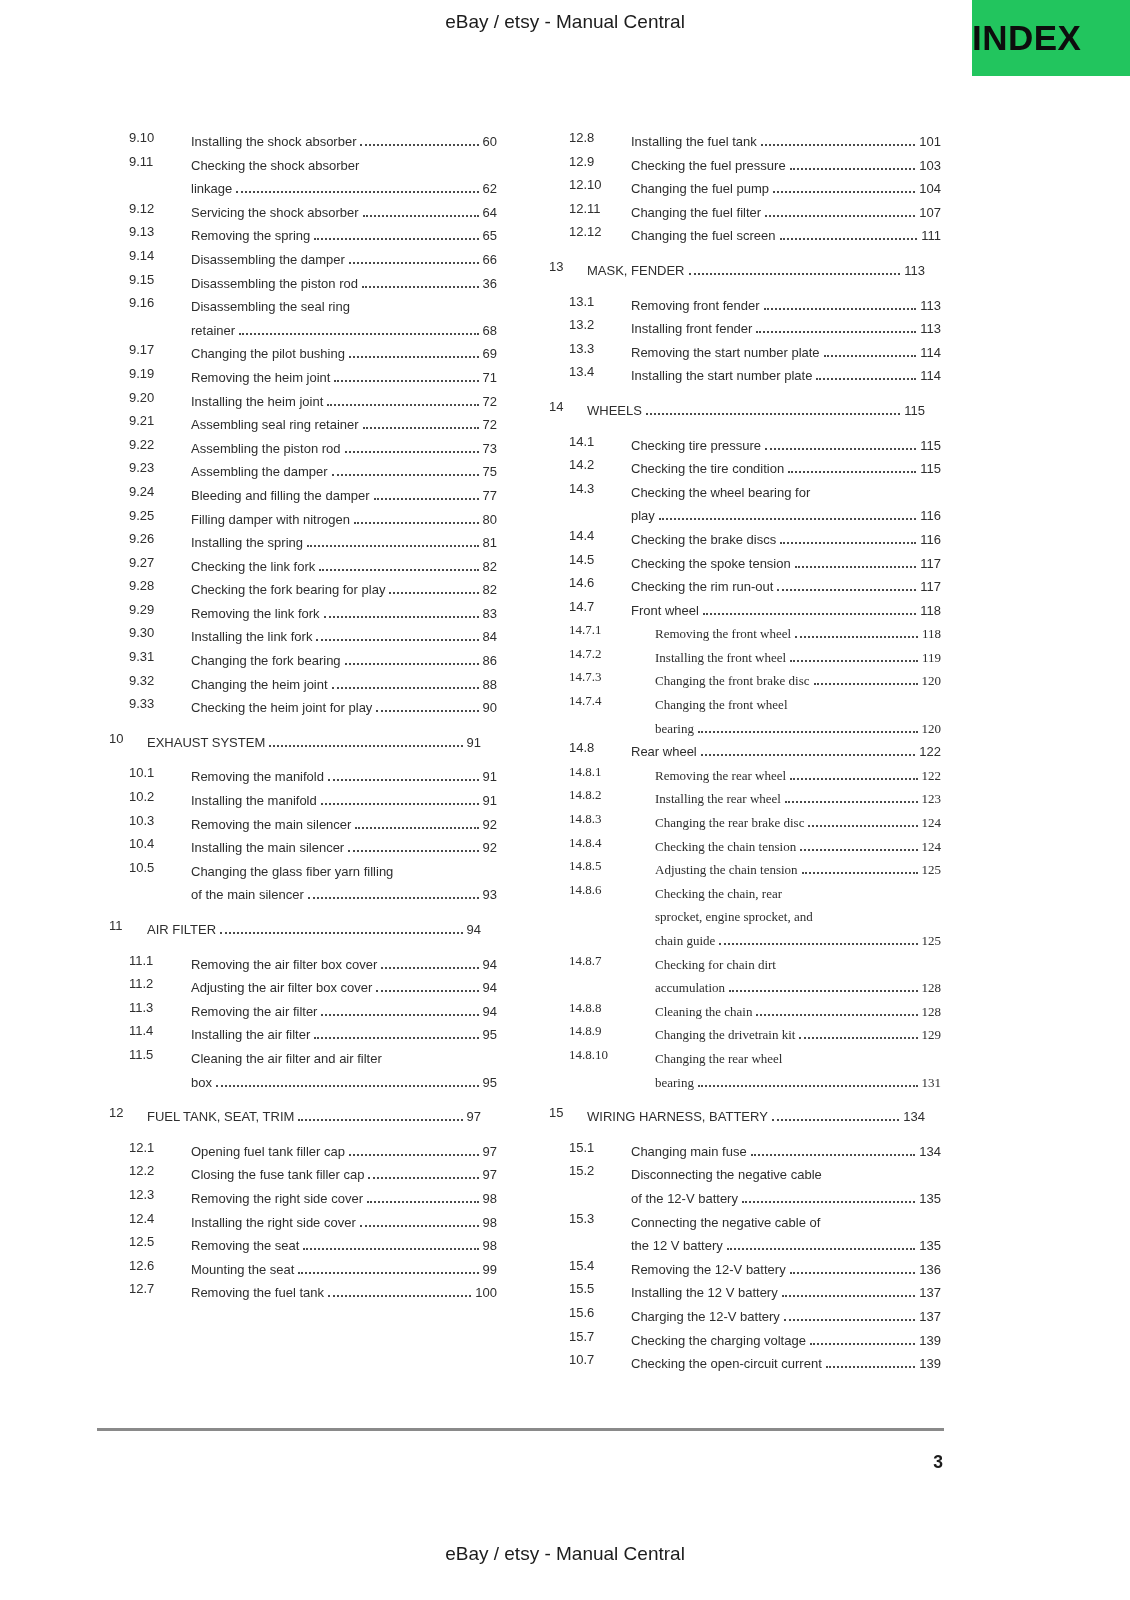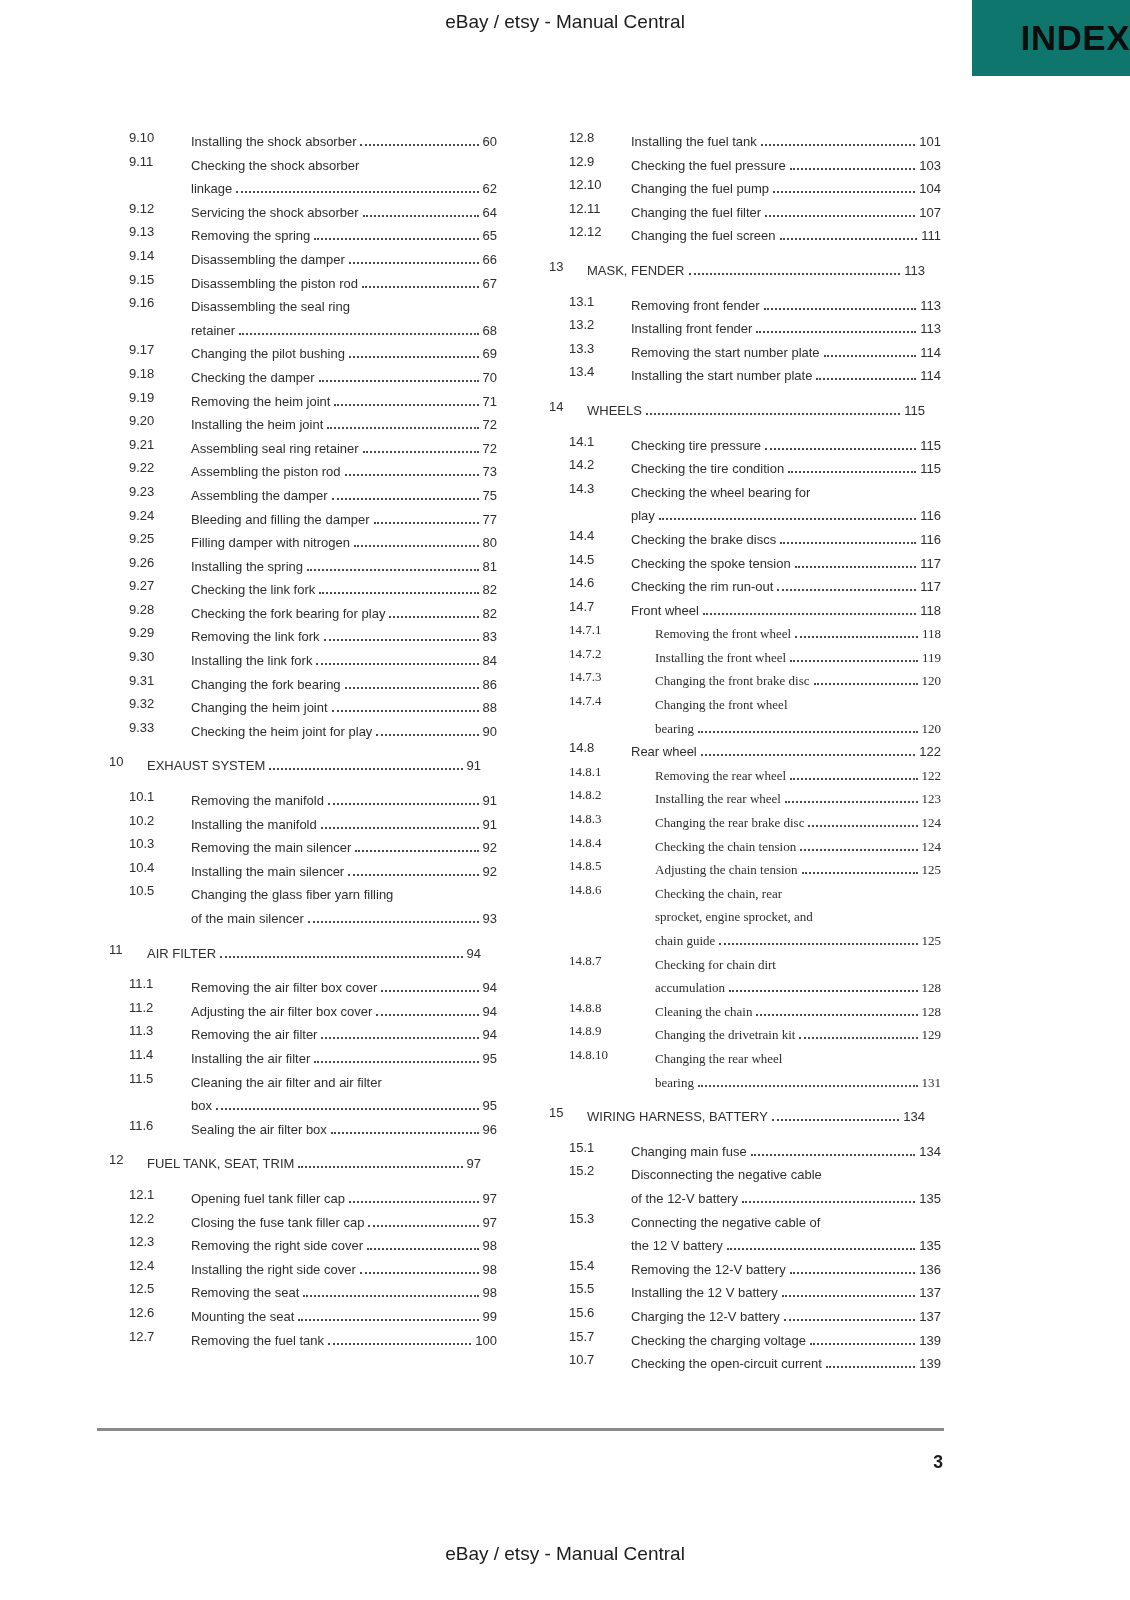"INDEX" .index-tab { background: #0f766e -> #22c55e; justify-content: flex-end -> flex-start }
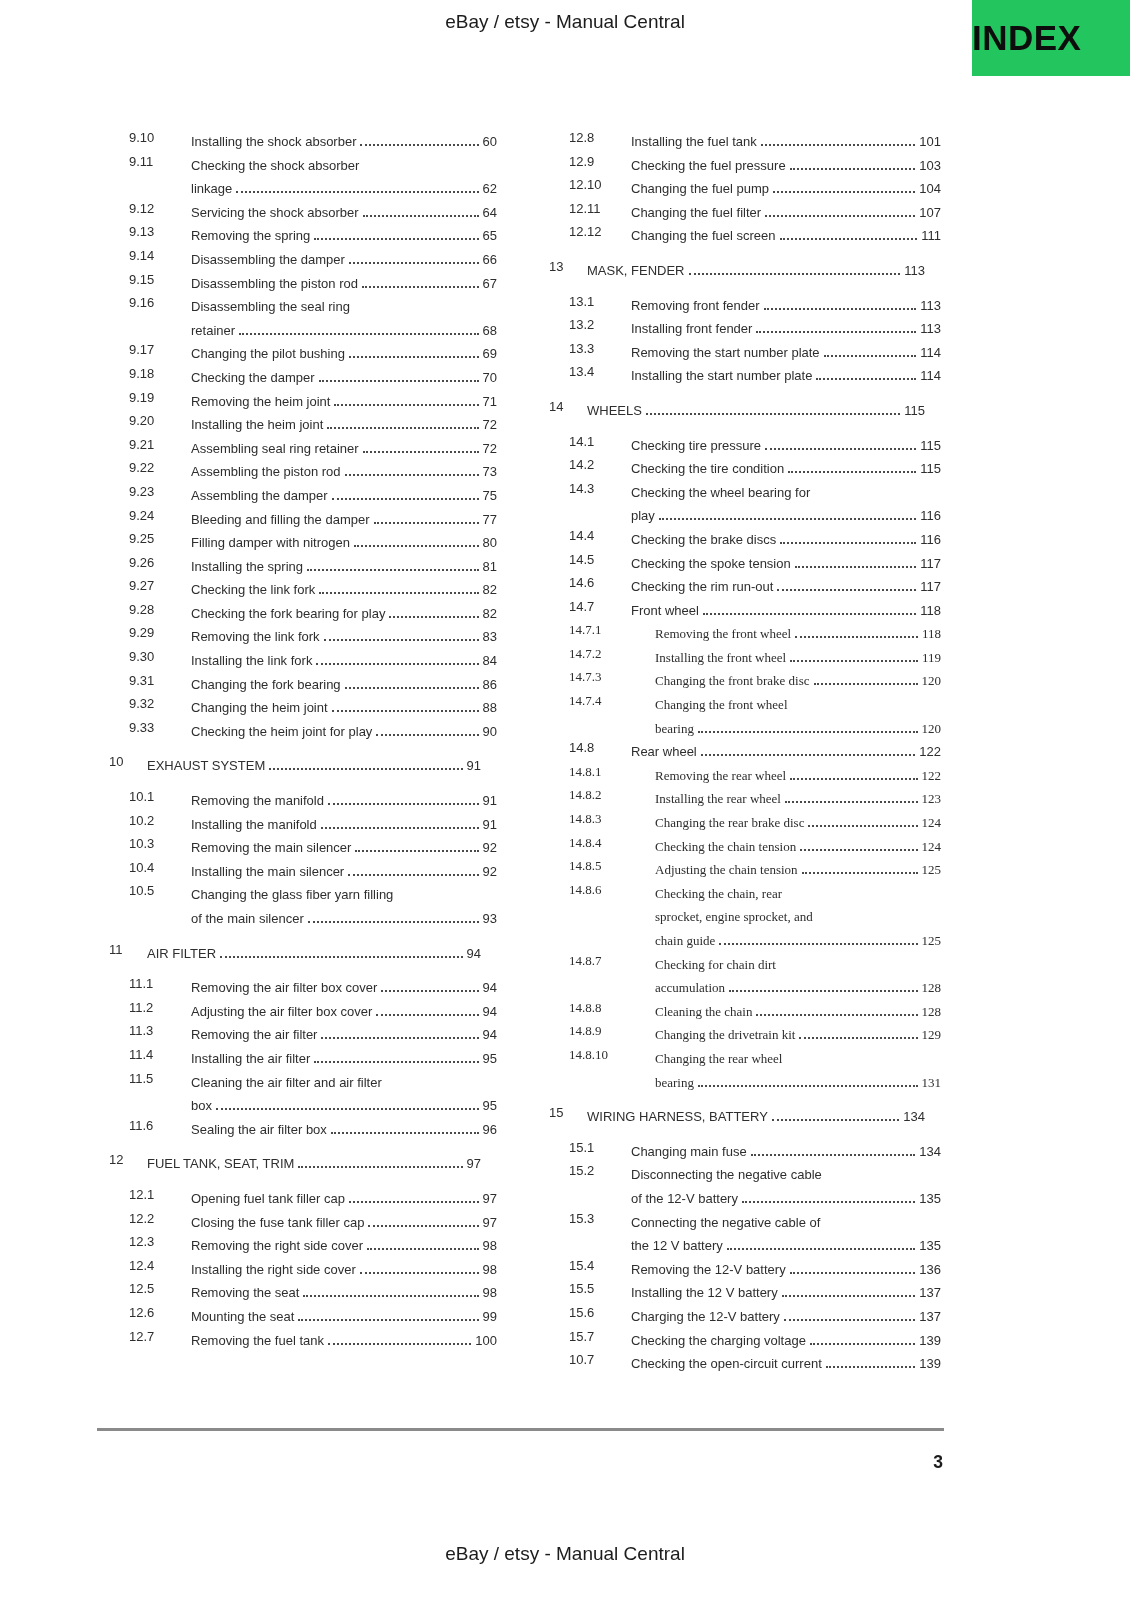"67" span.pg { text: 67 -> 36 }
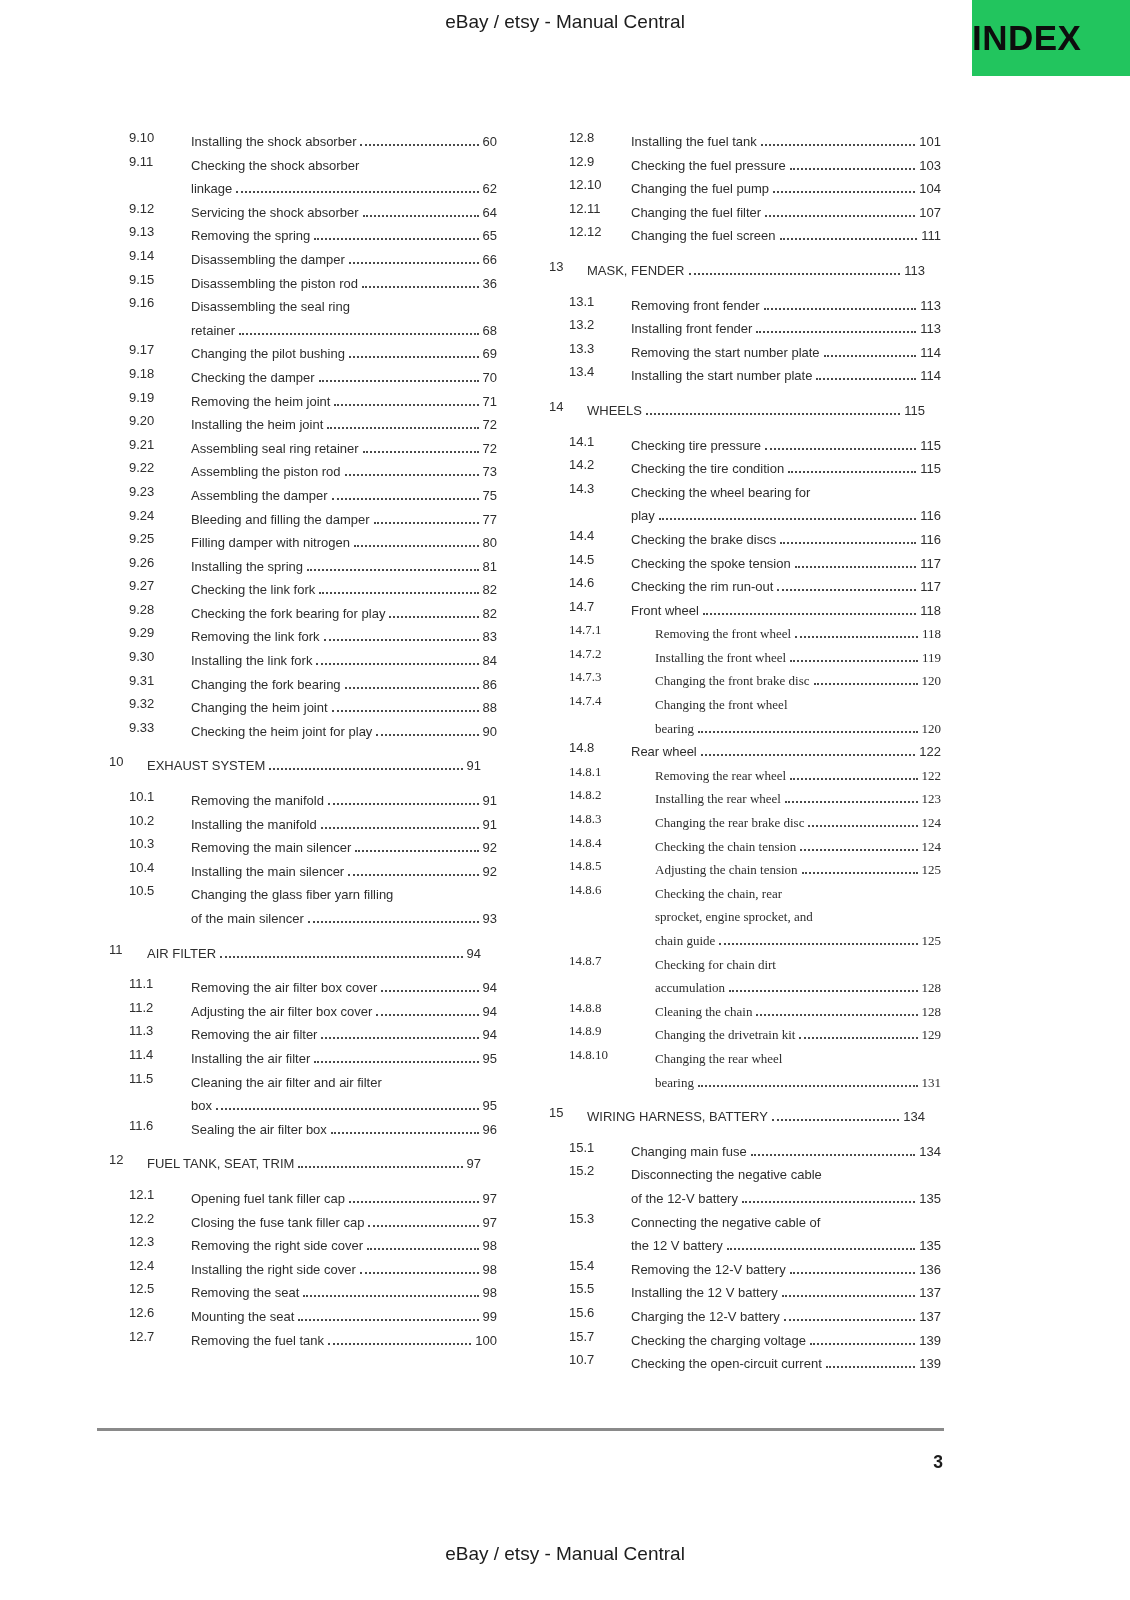"9.18" div.entry { html: <div> <span>9.18</span> <span> <span> <span>Checking the damper</span> <span></span> <span>70</span> </span> </span> </div> -> none }
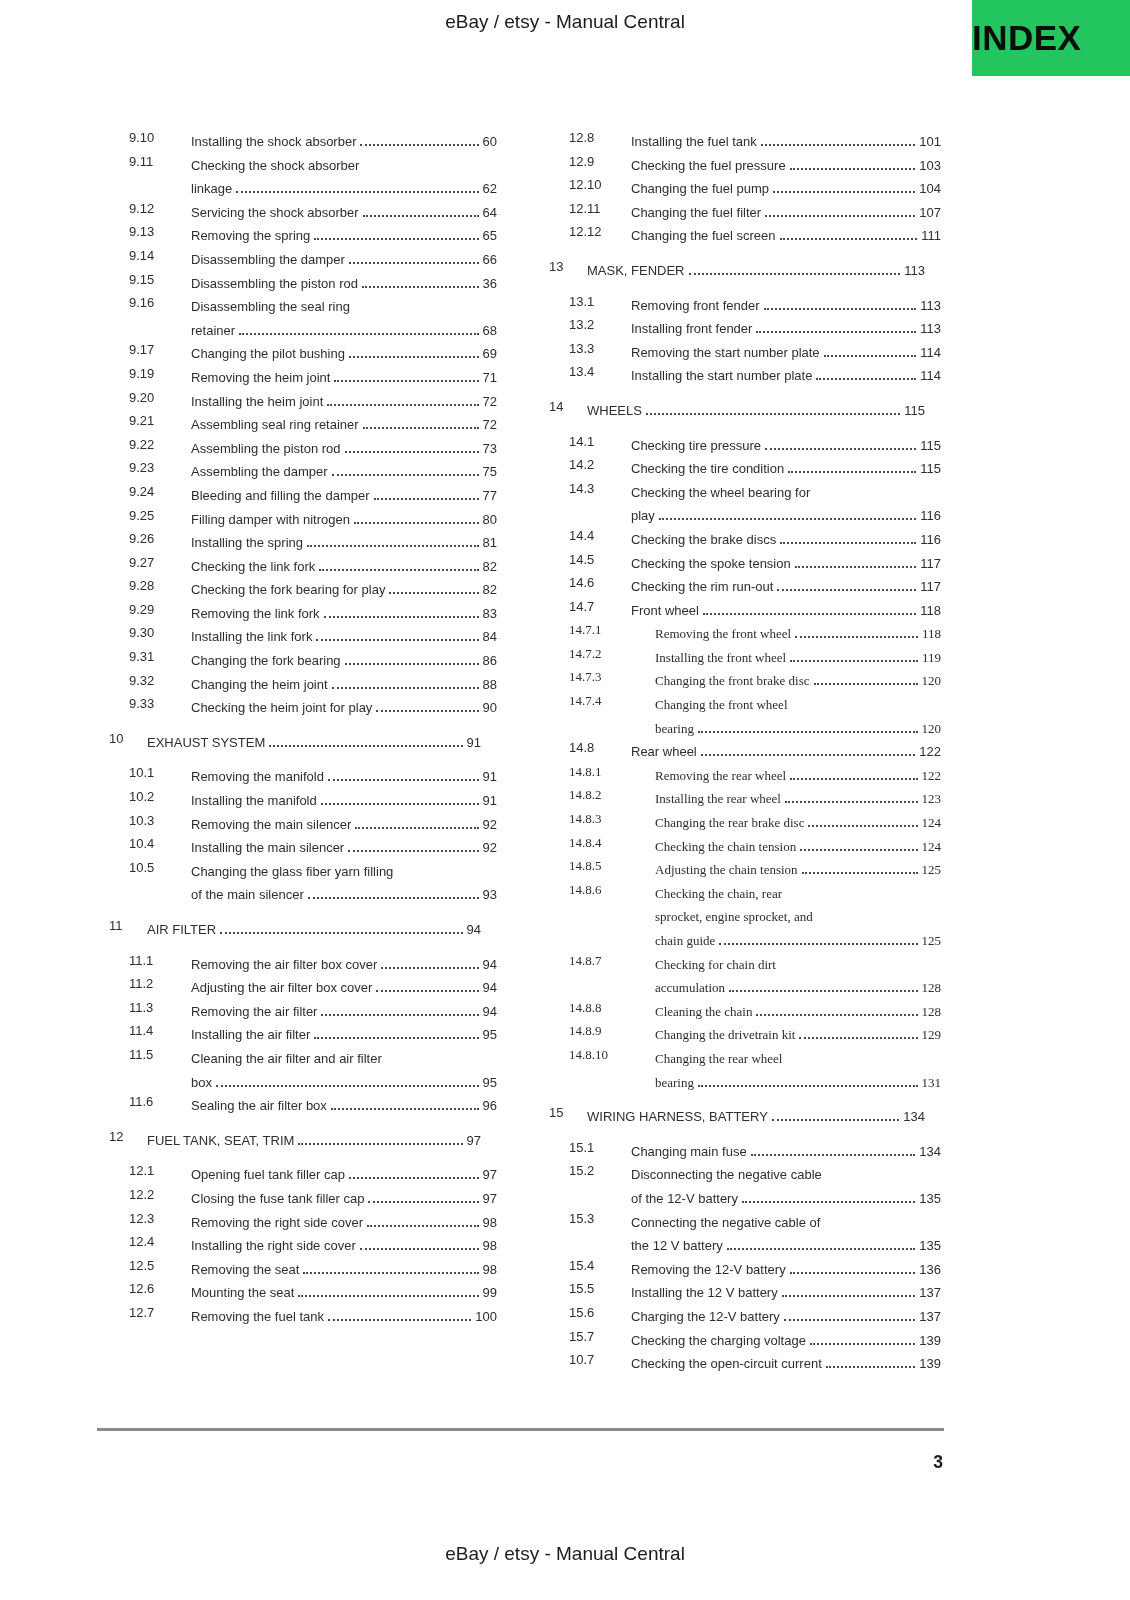"11.6" div.entry { html: <div> <span>11.6</span> <span> <span> <span>Sealing the air filter box</span> <span></span> <span>96</span> </span> </span> </div> -> none }
